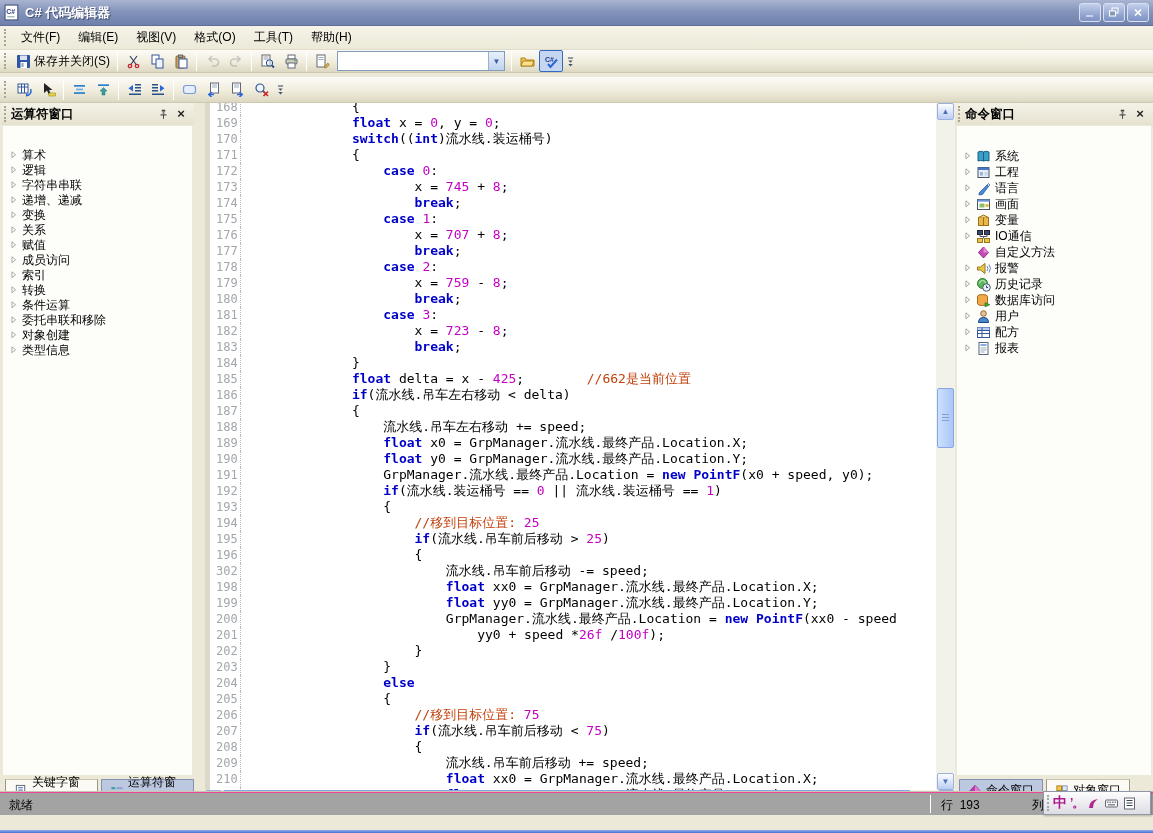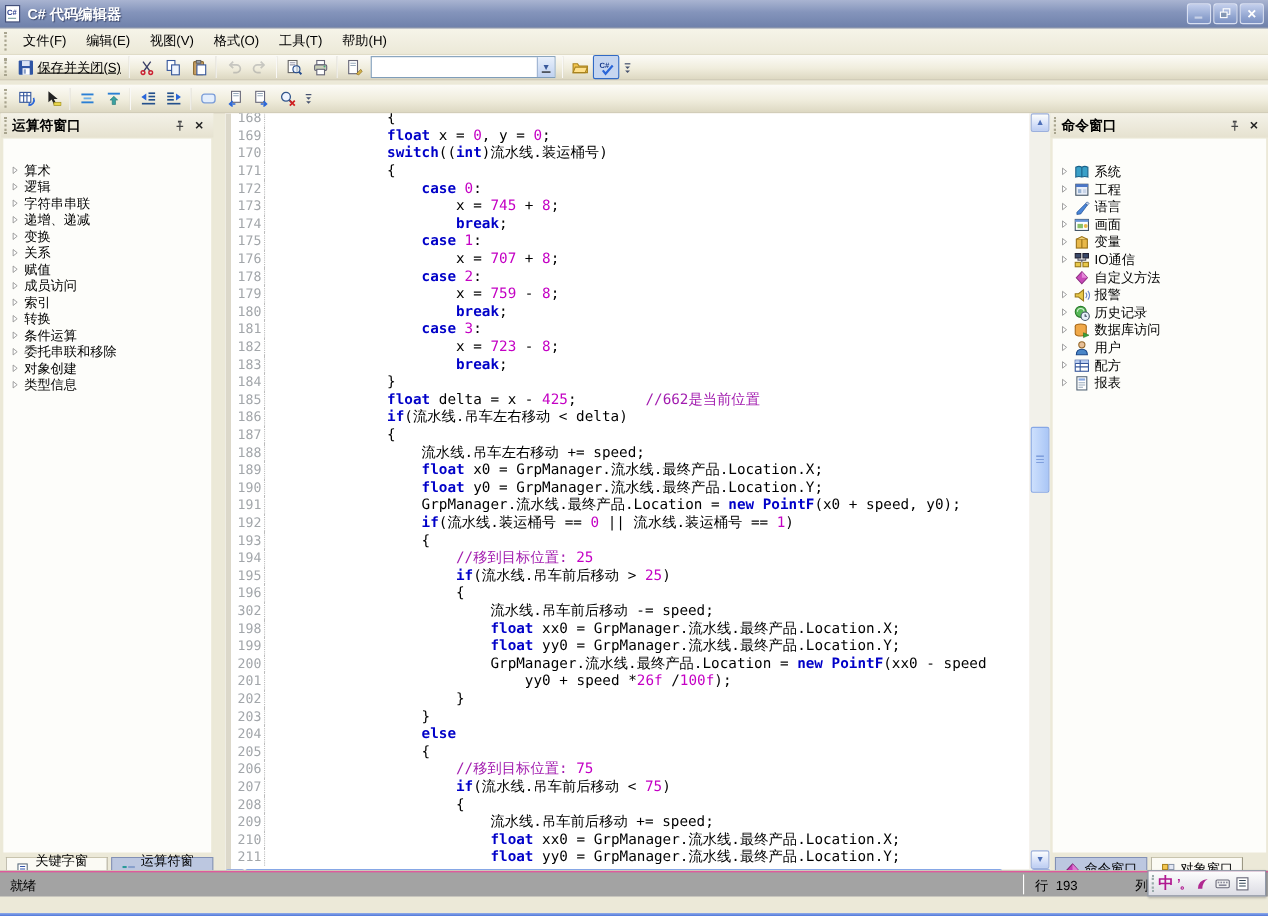"保存并关闭(S)" .tb1 { text-decoration: underline -> none }
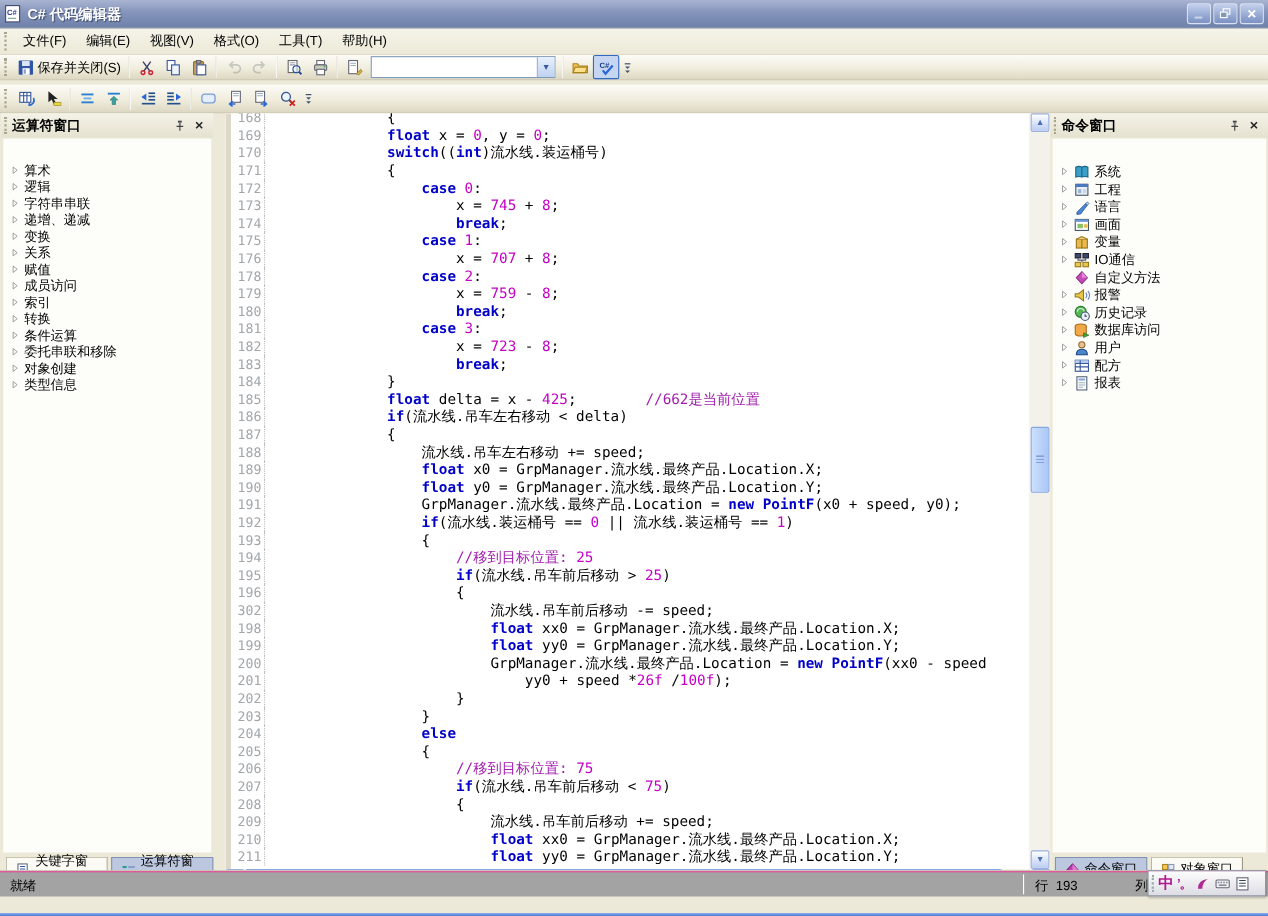"177 break;" div.line { html: none -> <div><span>177</span><span> </span><span>break</span><span>;</span></div> }
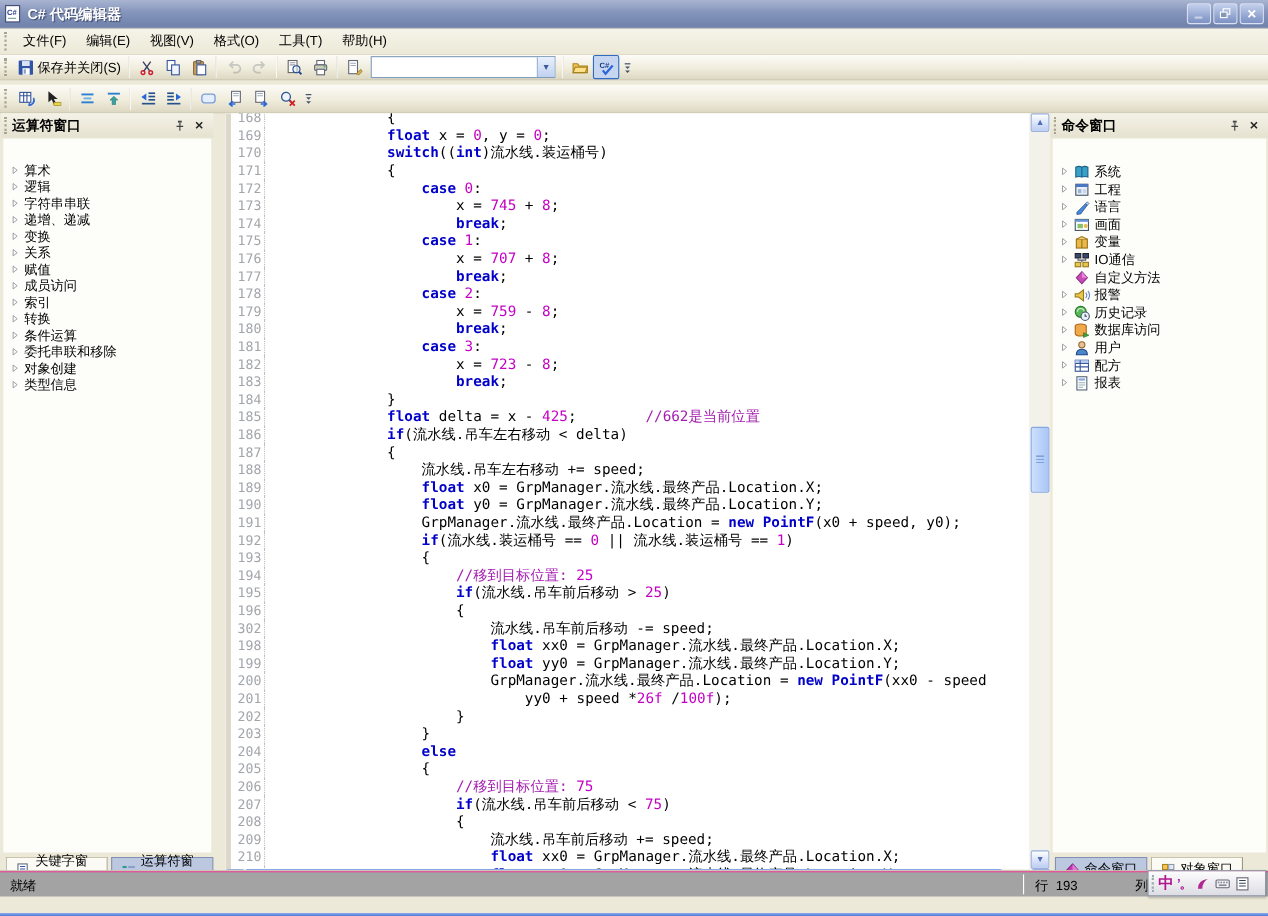"//662是当前位置" .seg.c { color: #a21caf -> #c2410c }
